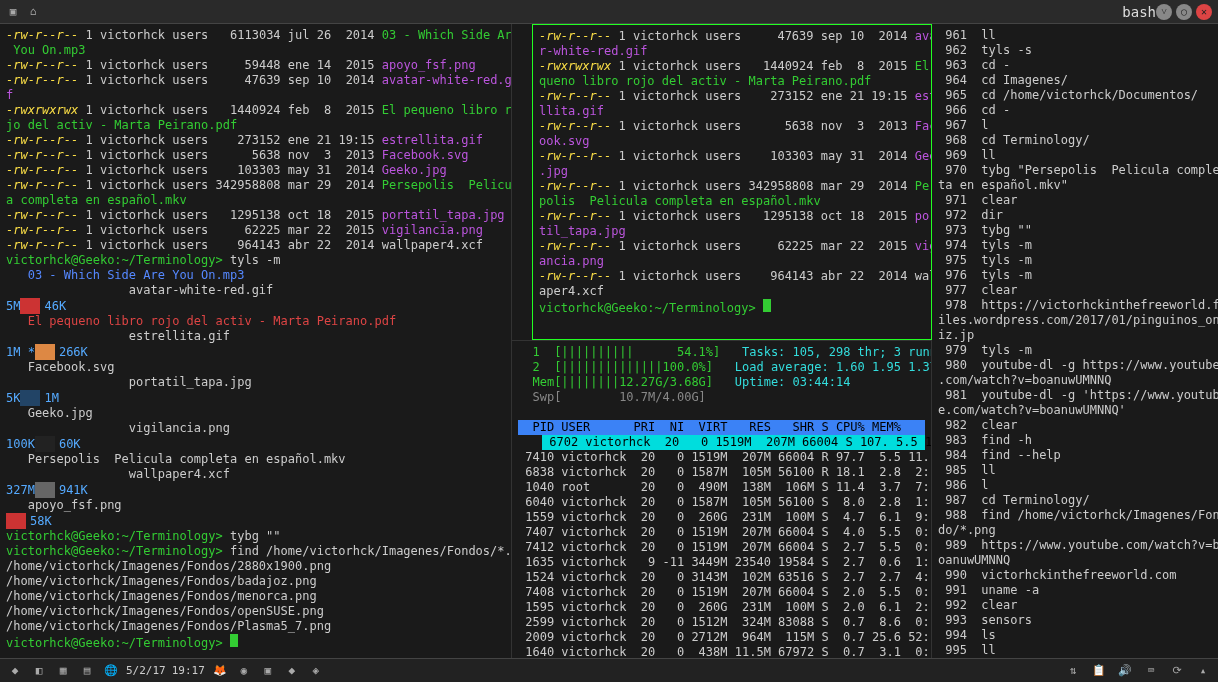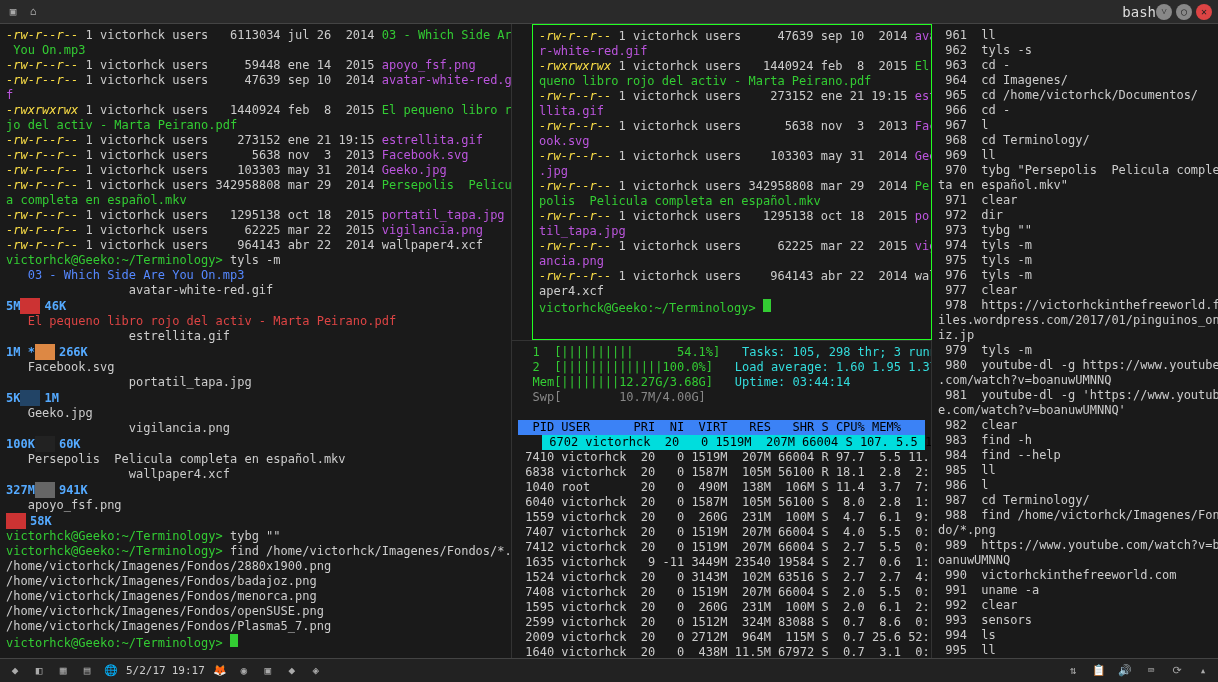"5M" .size-label { font-weight: bold -> none }
